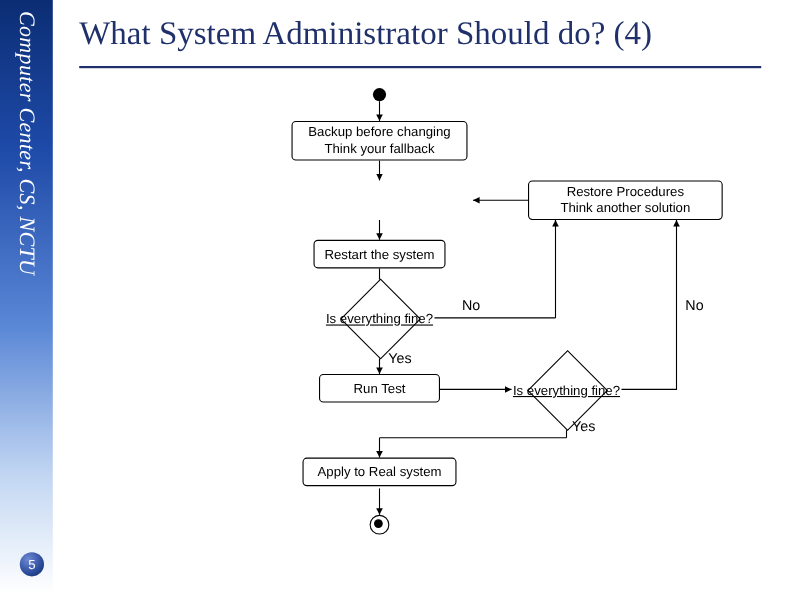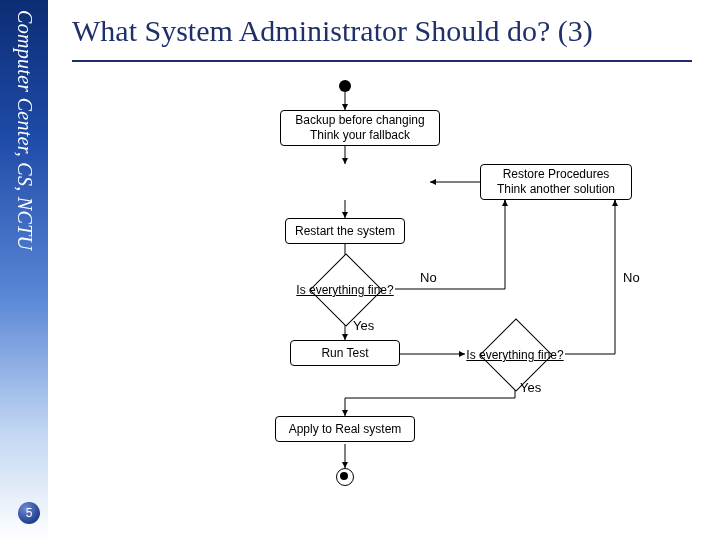"What System Administrator Should do?" div.title { text: 3 -> 4 }
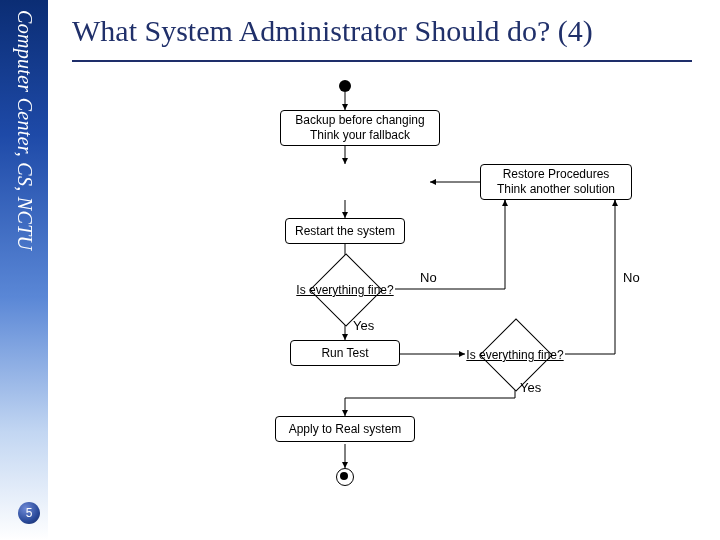"Backup before changing" div.box { margin-left: 15px -> none }
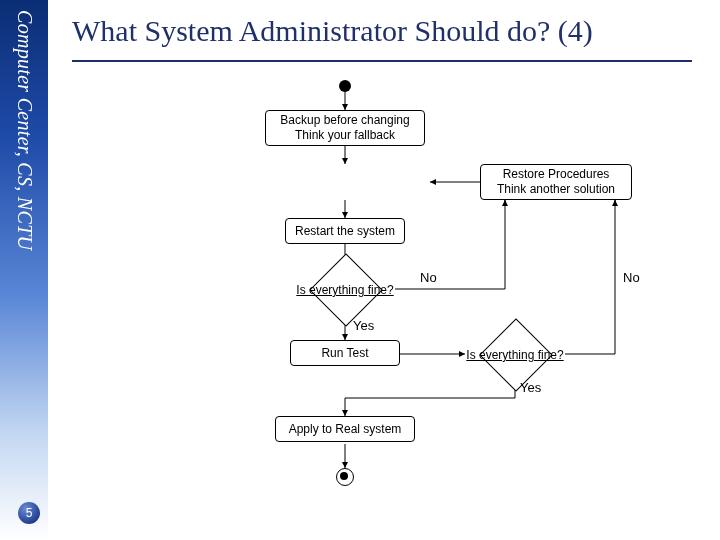"Restore Procedures" div.box { width: 152px -> 177px }
